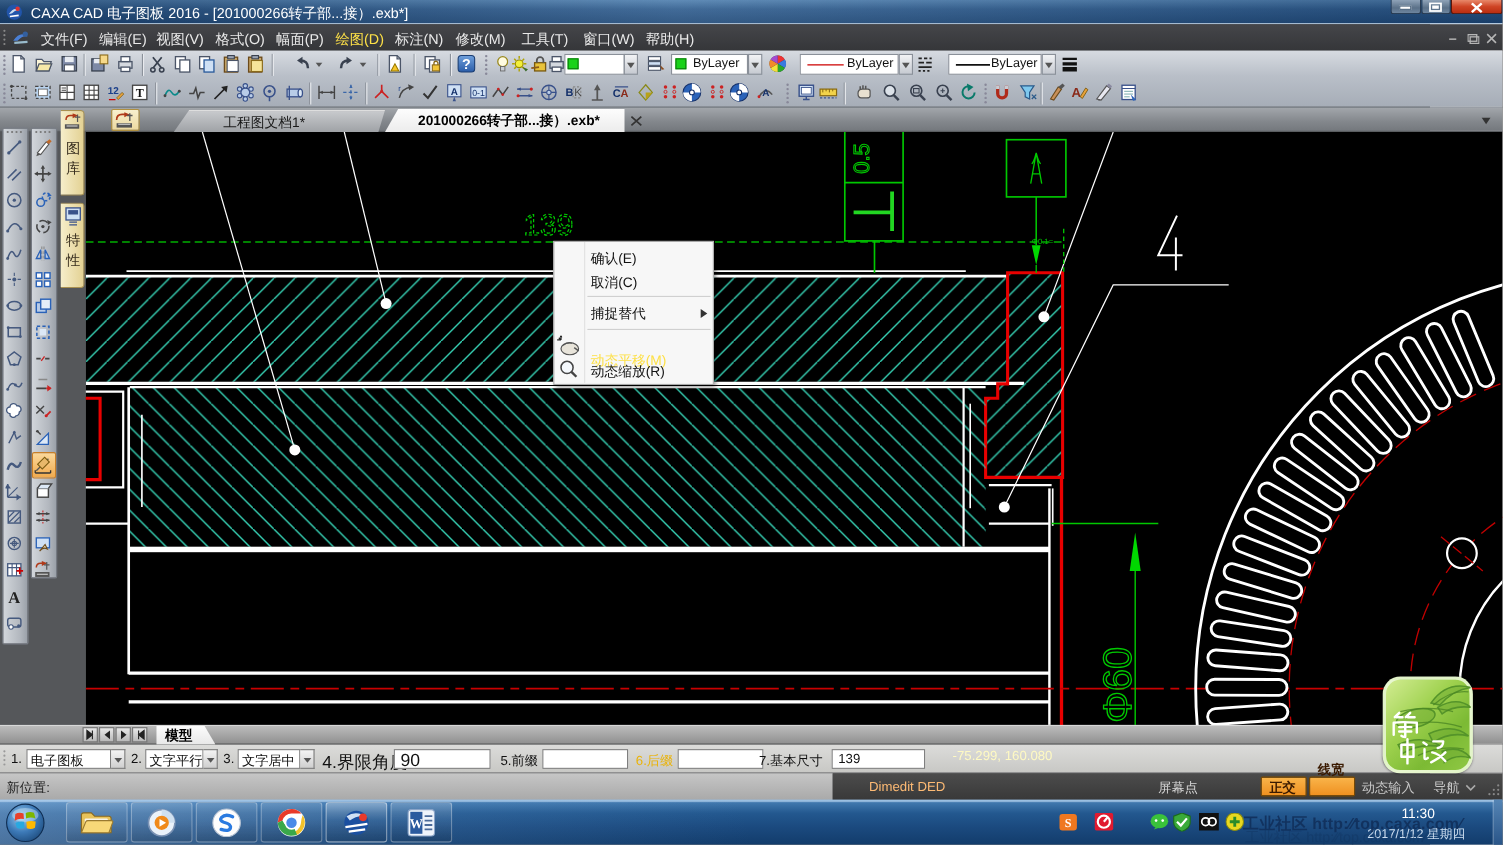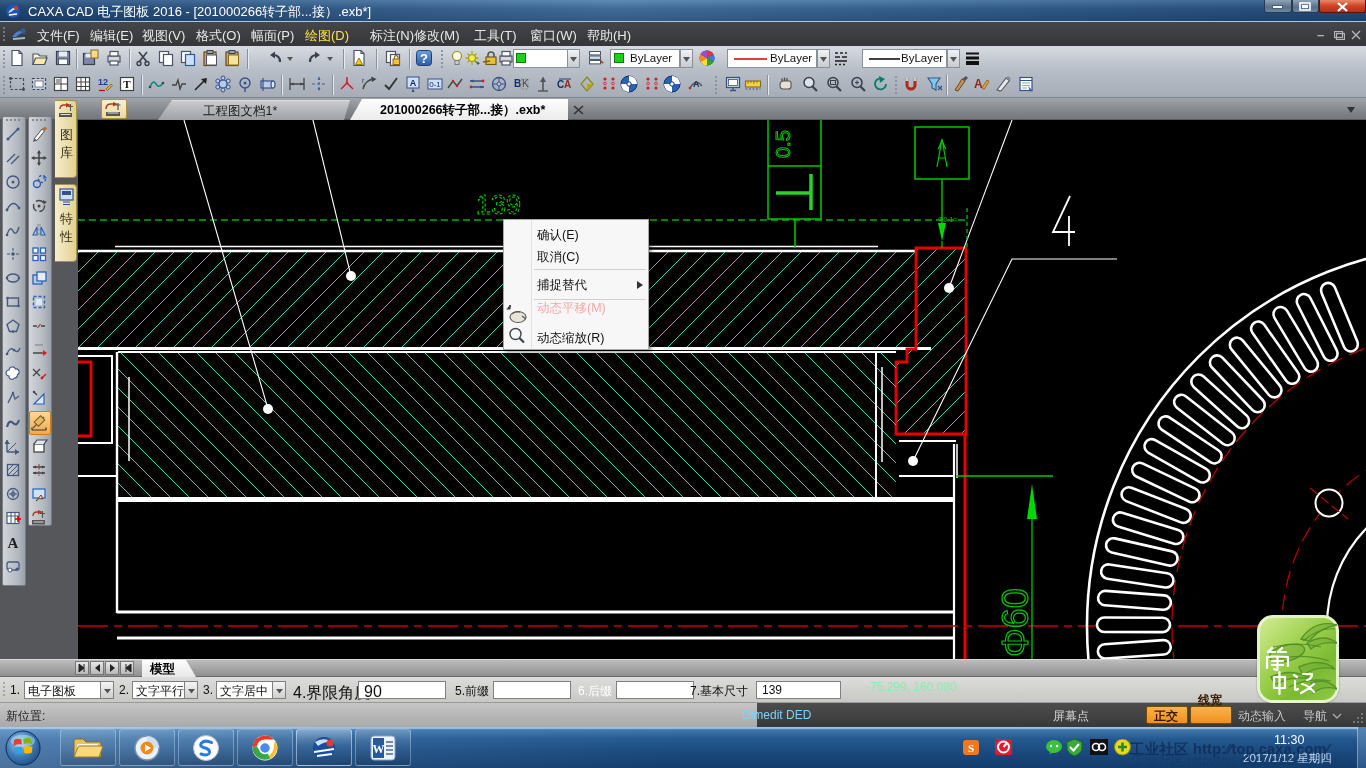"标注(N)" div.abs { left: 370px -> 359px }
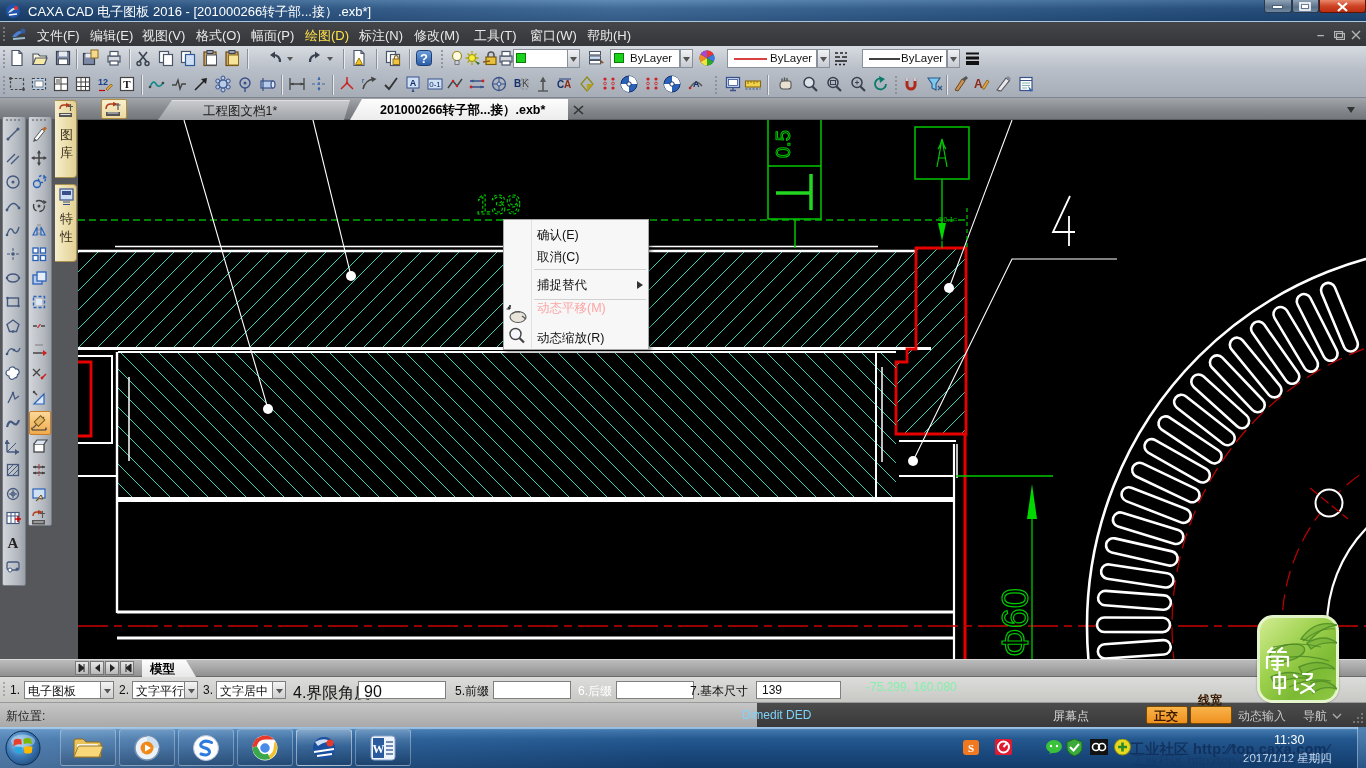"动态平移(M)" div.abs { color: #fca5a5 -> #fde047; top: 300px -> 320px }
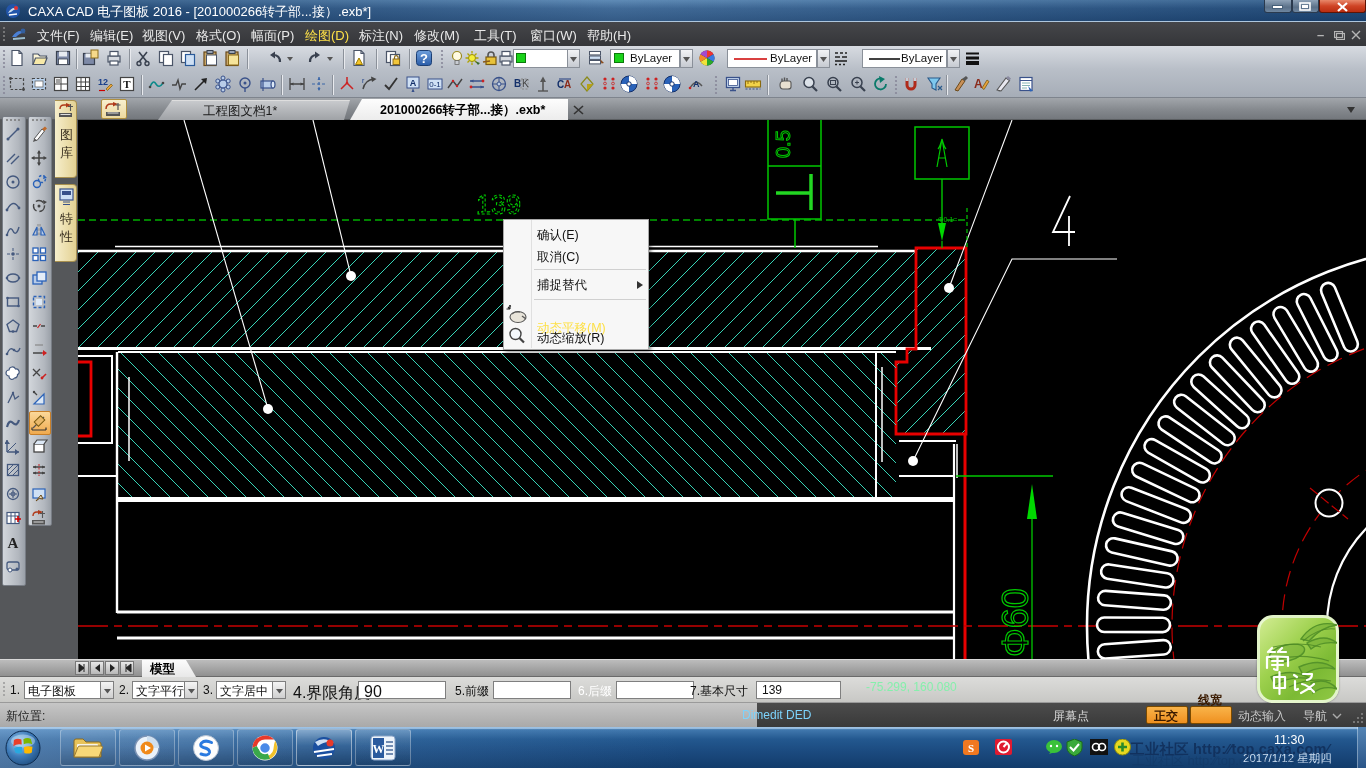"6.后缀" div.abs { color: #ffffff -> #eab308 }
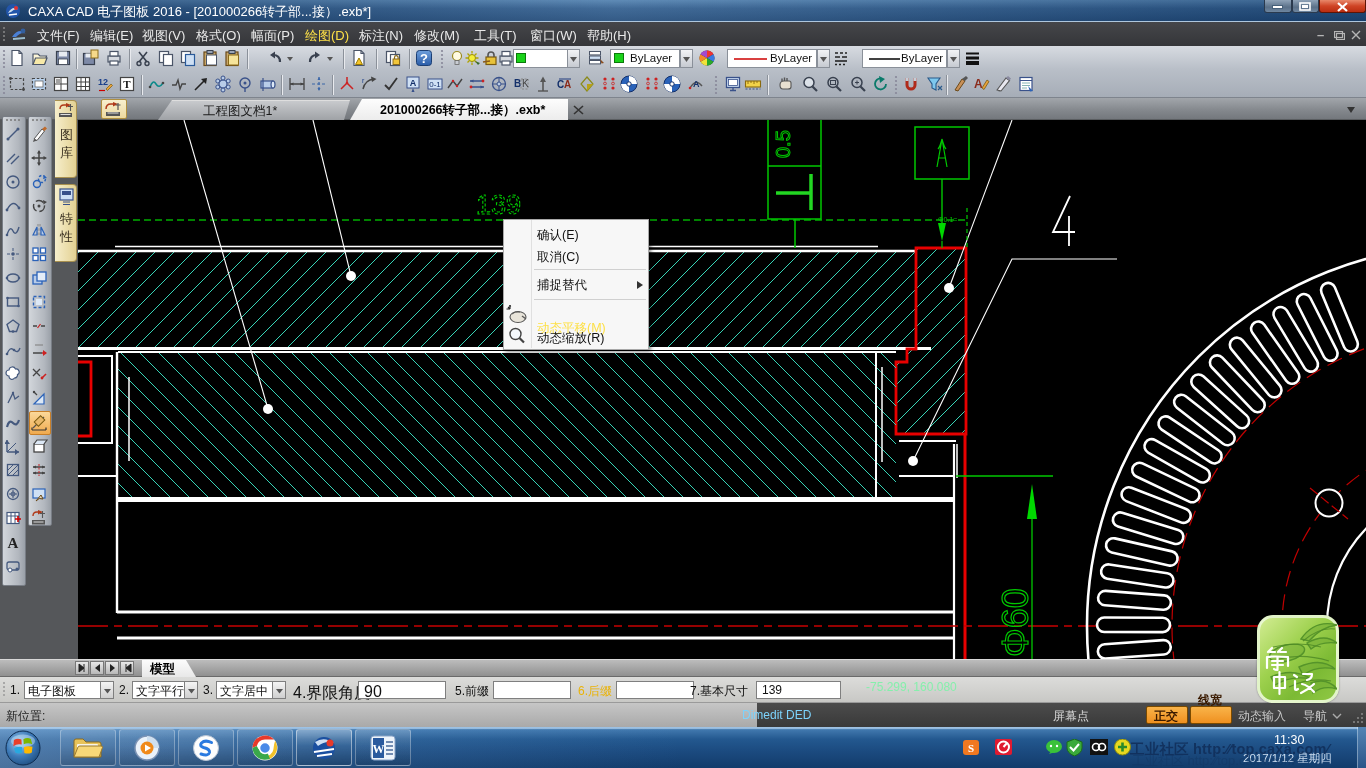"-75.299, 160.080" div.abs { color: #86efac -> #fef9c3 }
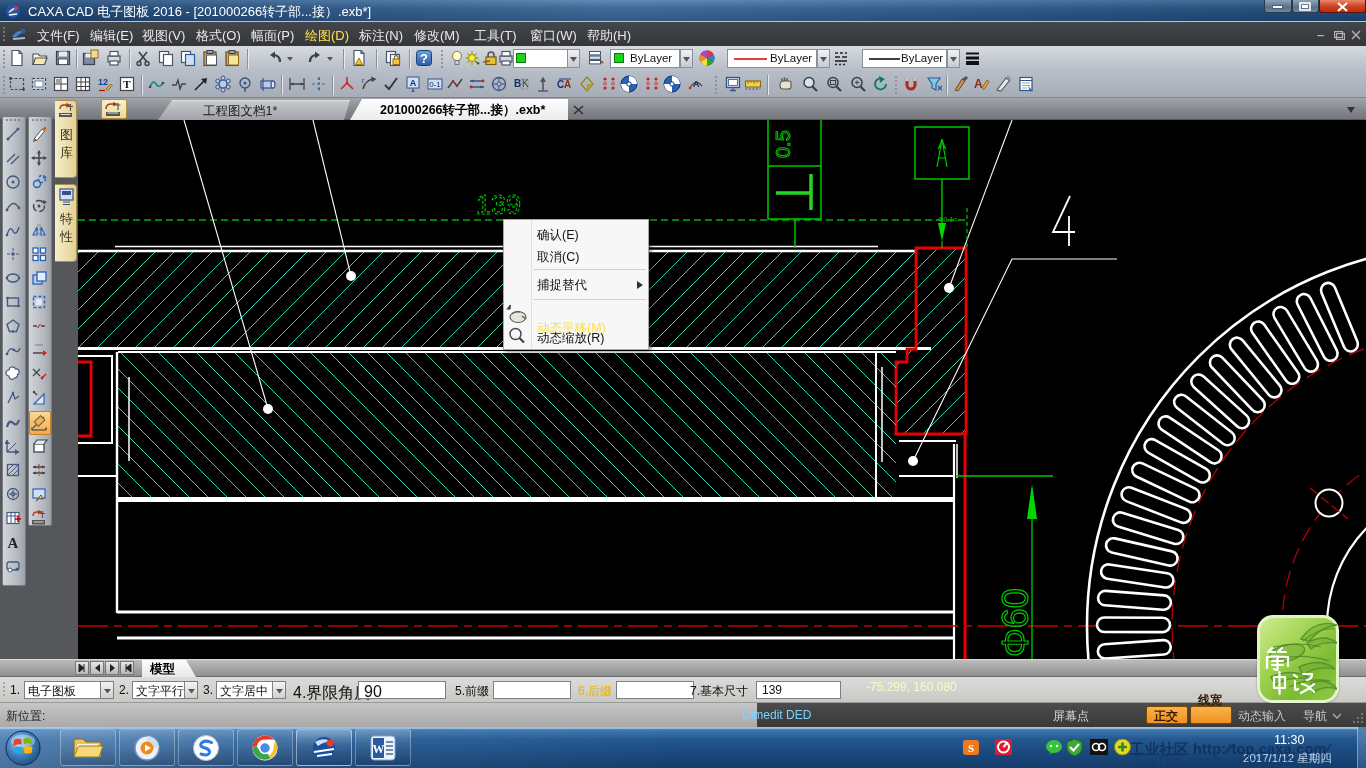"Dimedit DED" div.abs { color: #7dd3fc -> #fdba74; left: 742px -> 790px }
